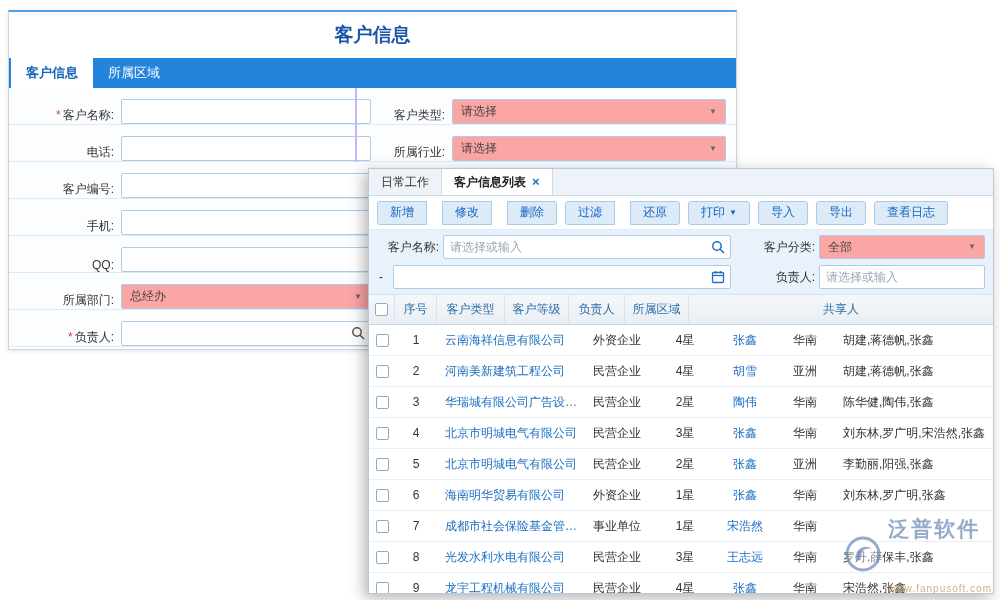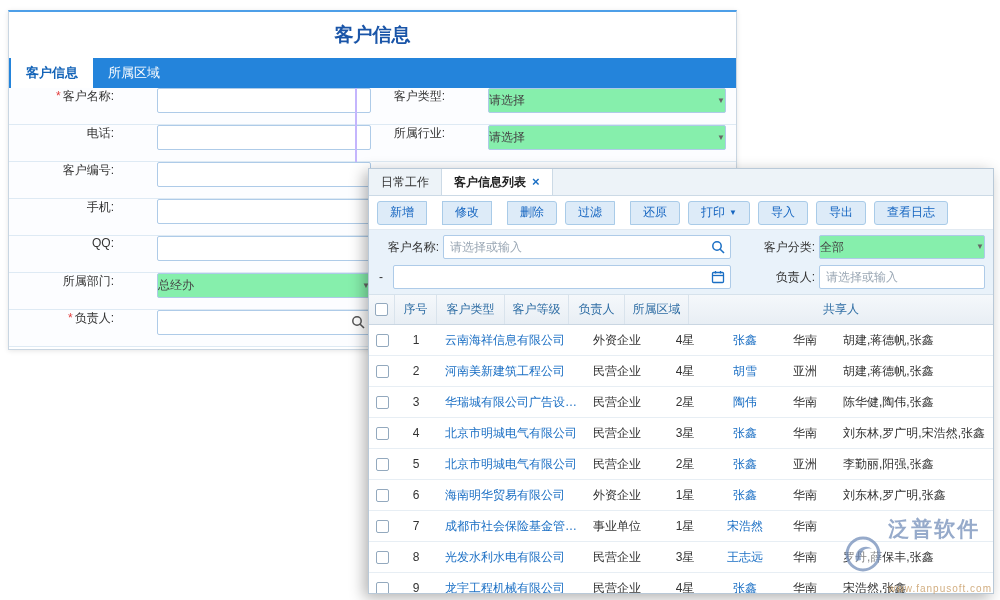"* 客户名称:" .f-row { align-items: flex-start -> flex-end; gap: 36px -> none }
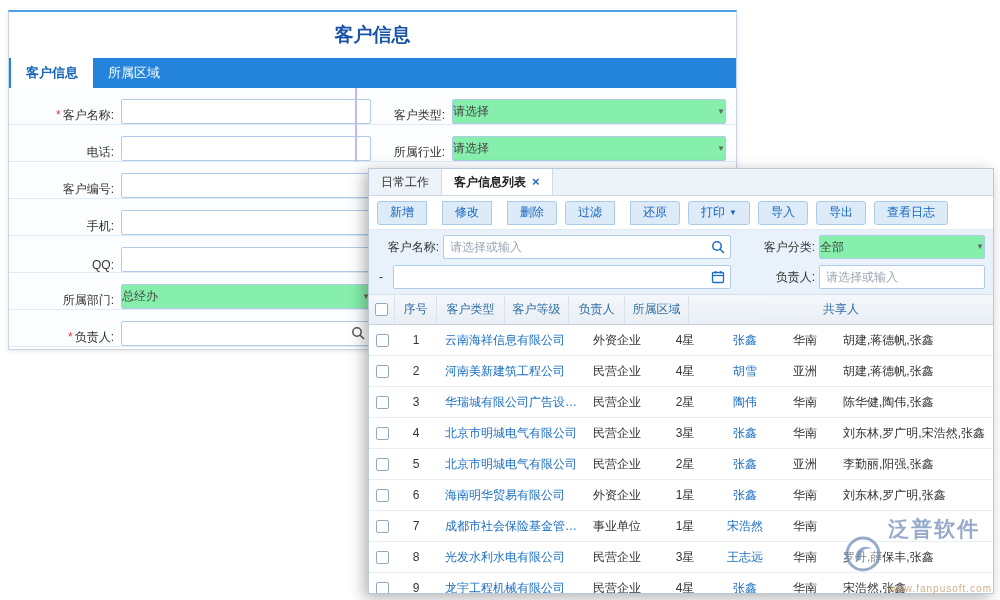"请选择" .f-select { background: #86efac -> #fca5a5; padding: 0 0 -> 0 8px }
